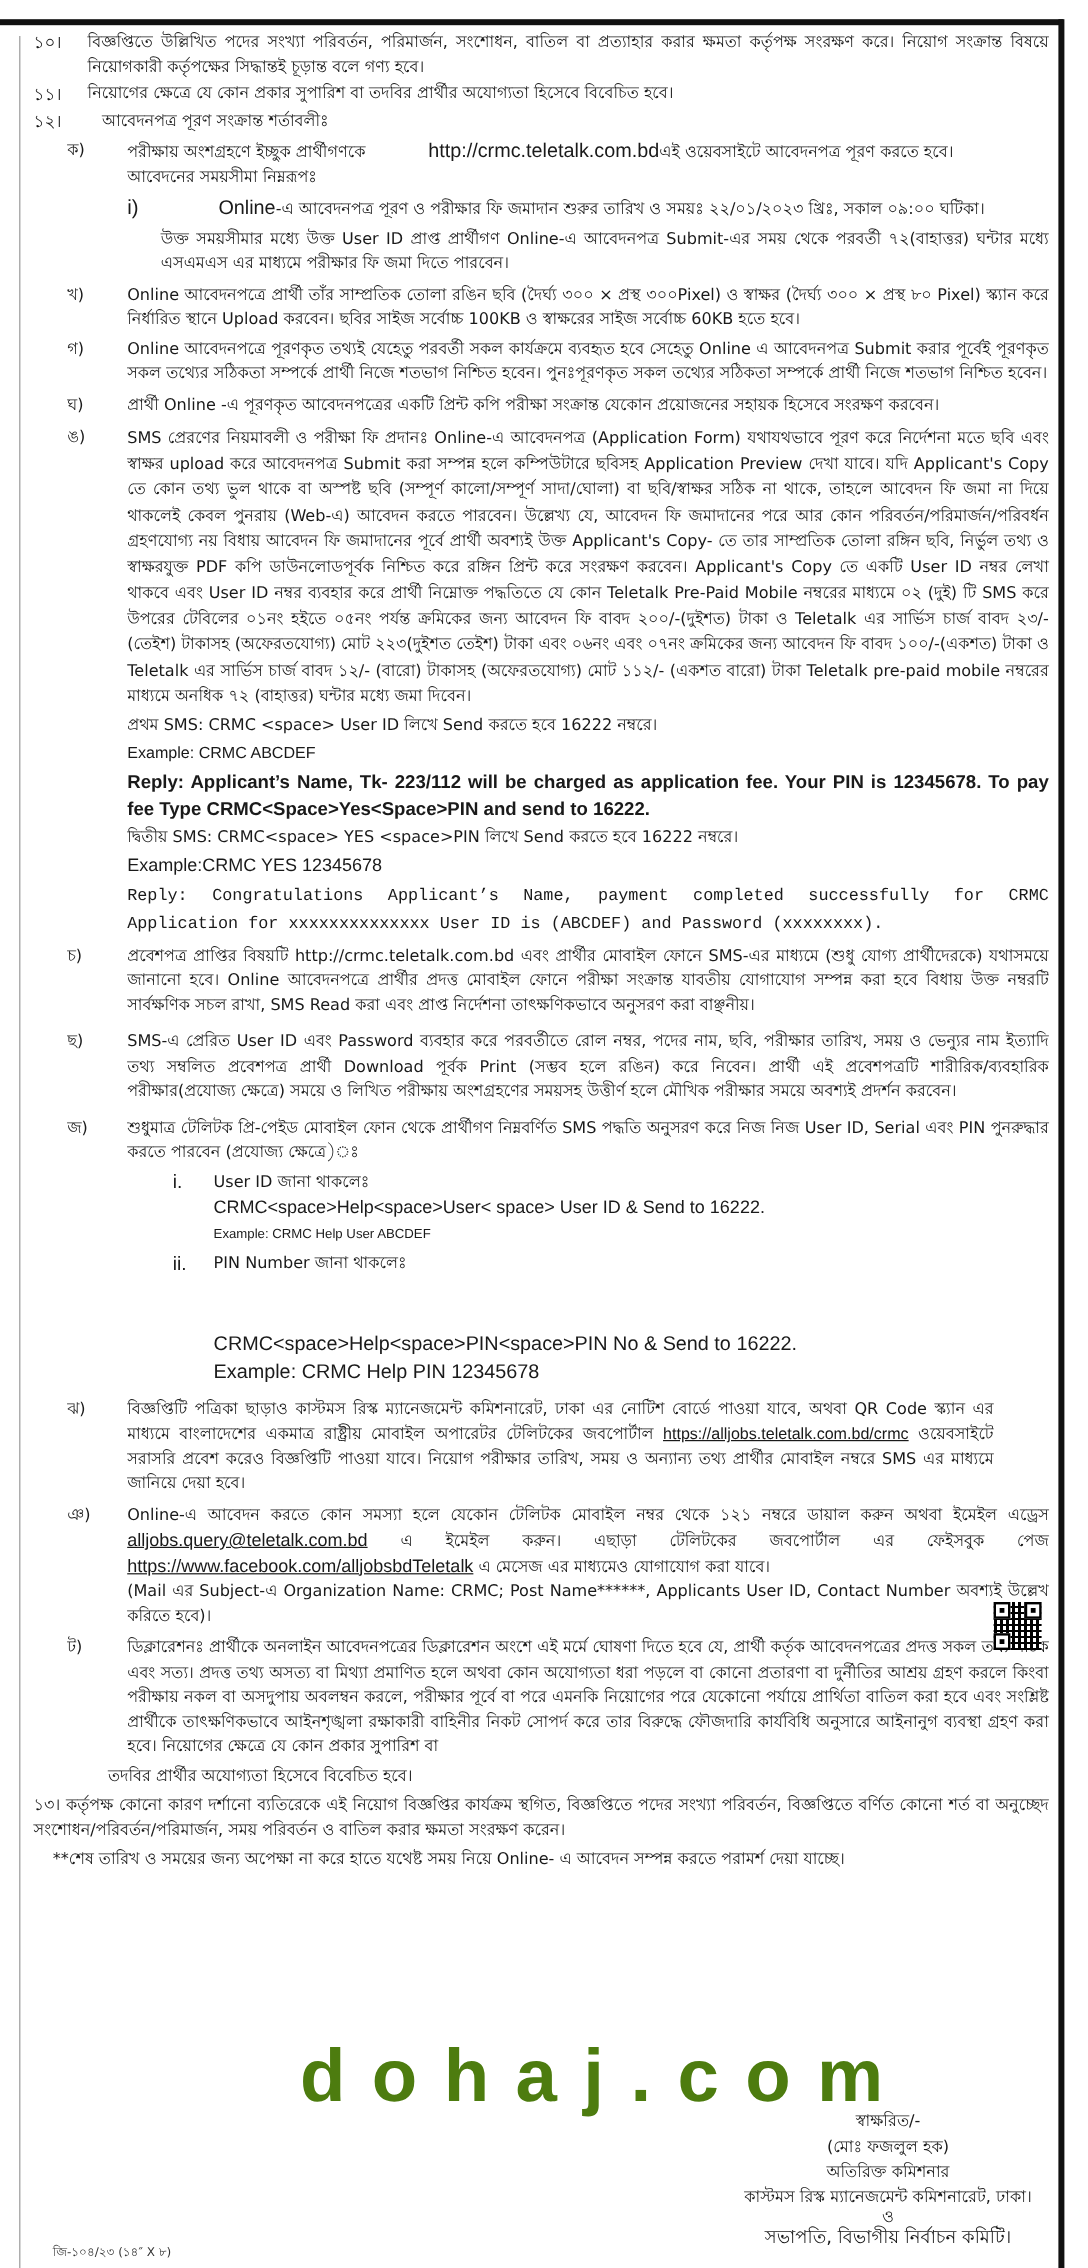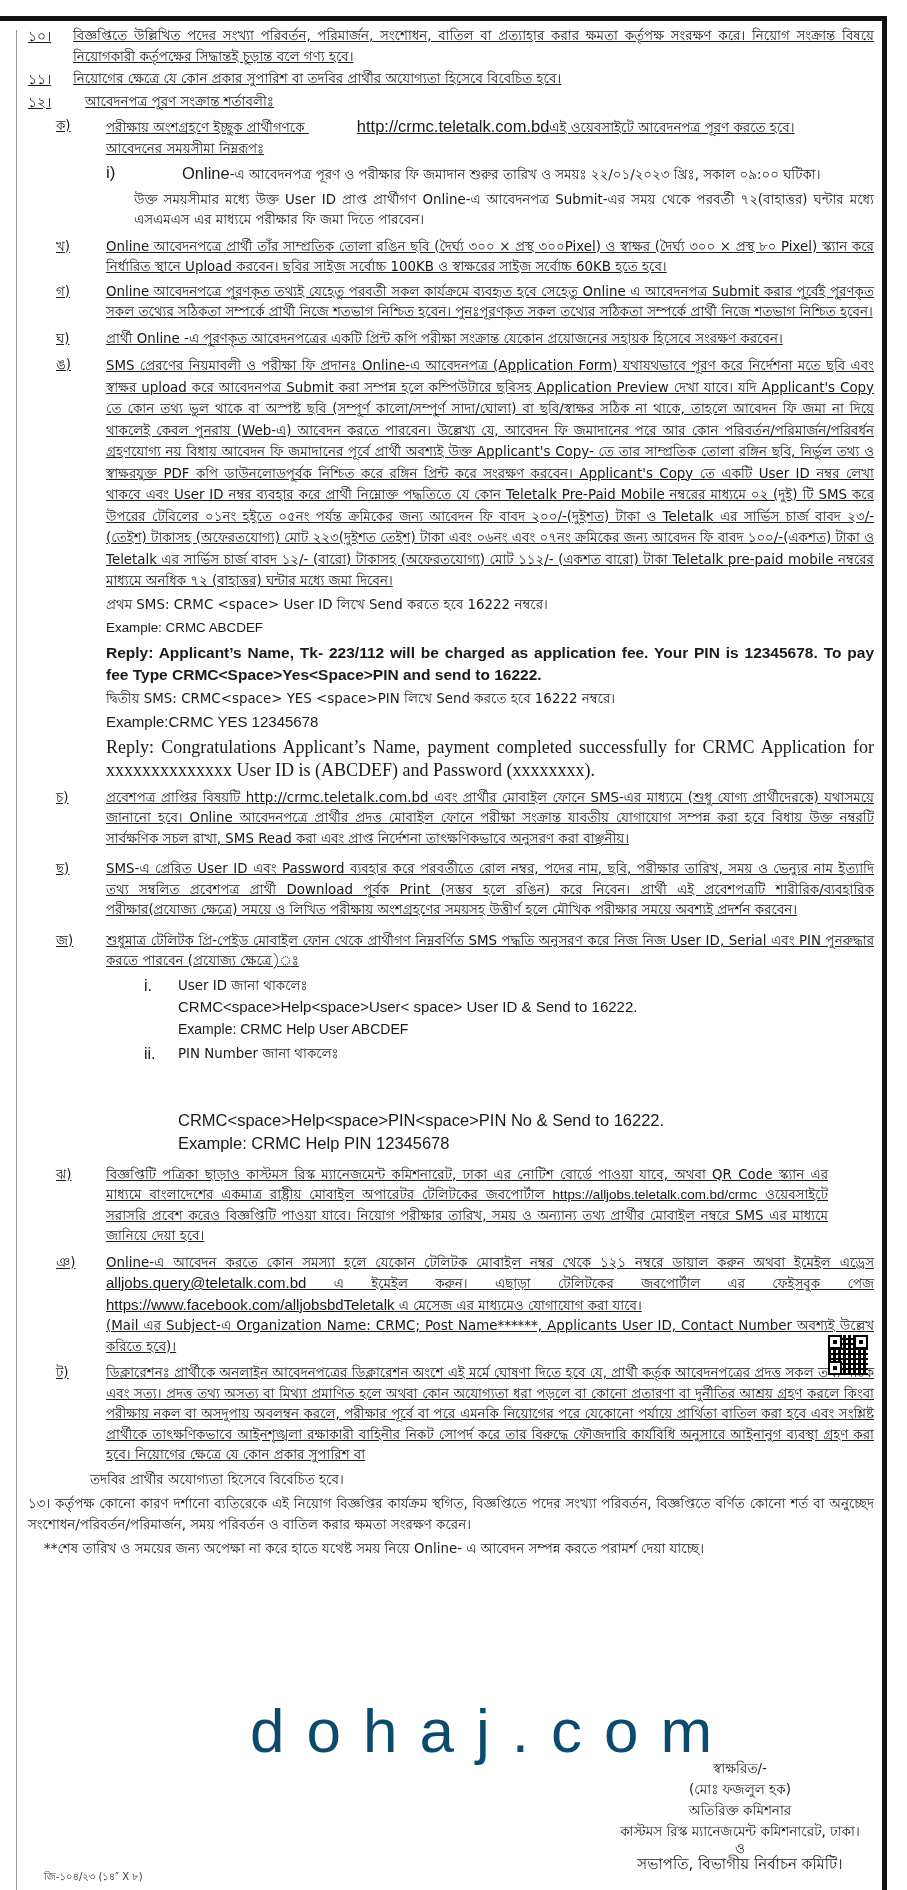"১০।" .row { text-decoration: underline -> none }
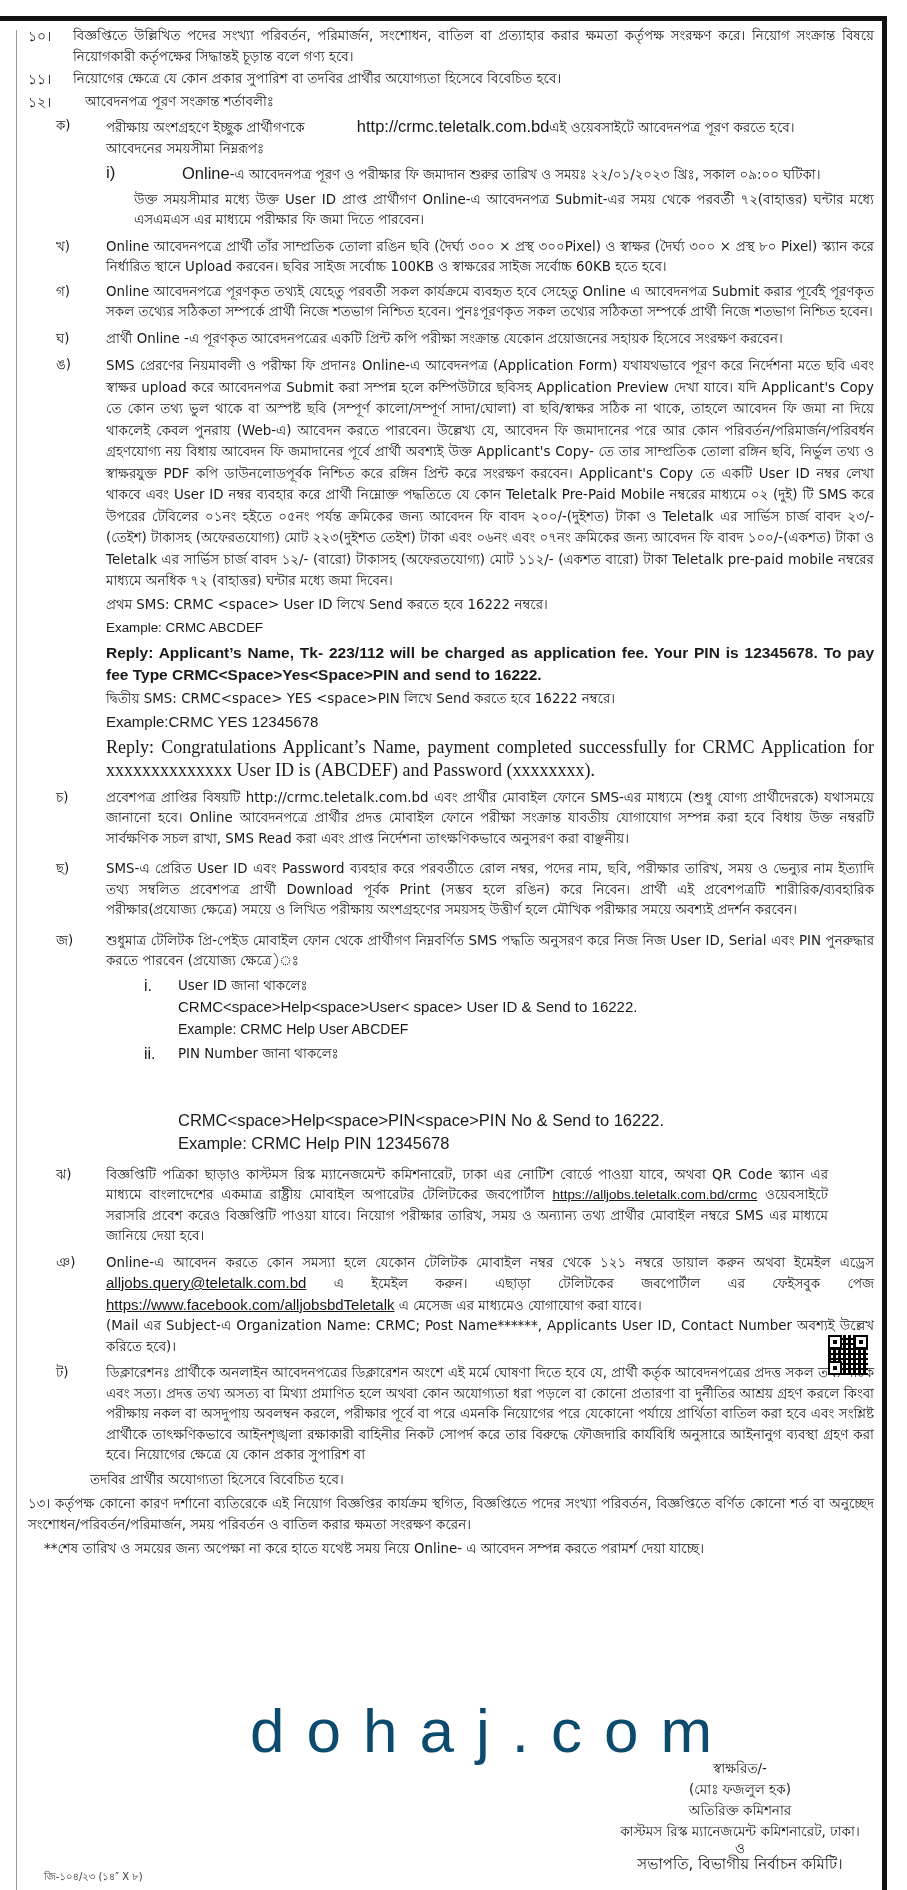"Reply: Congratulations Applicant’s Name," .reply-plain { font-family: Liberation Serif, serif -> Liberation Mono, monospace; font-size: 18px -> 14px }
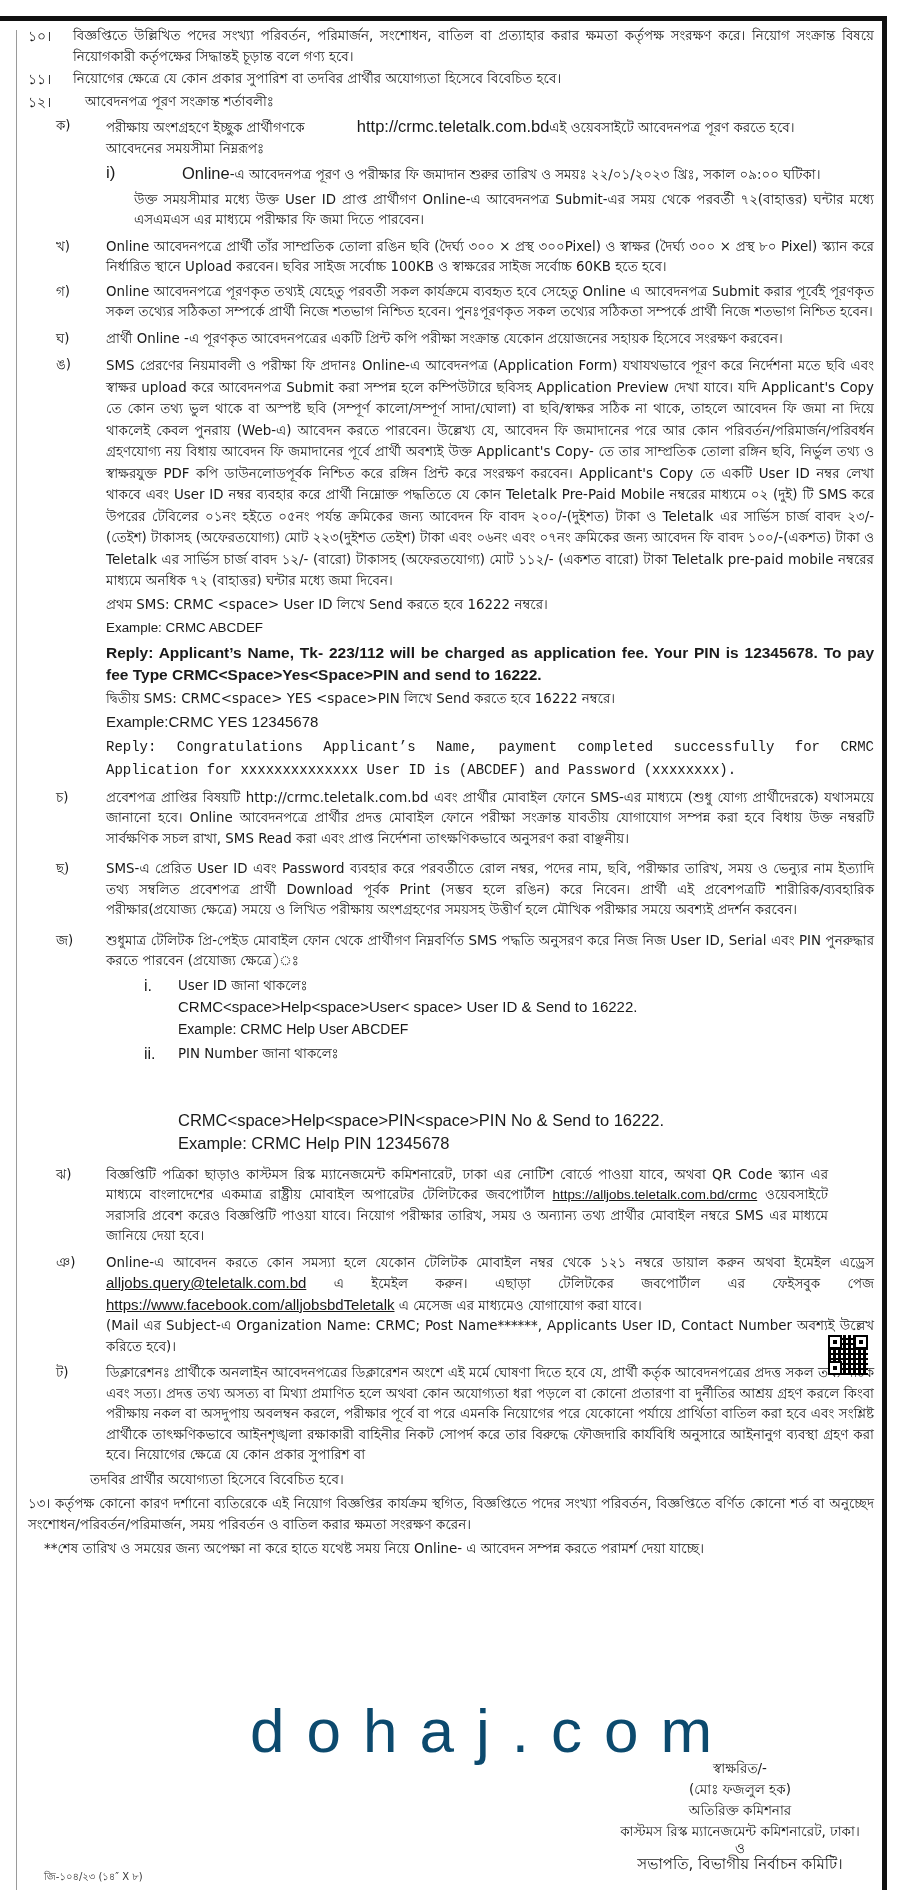"Example: CRMC Help User ABCDEF" div.latin { font-size: 14px -> 11px }
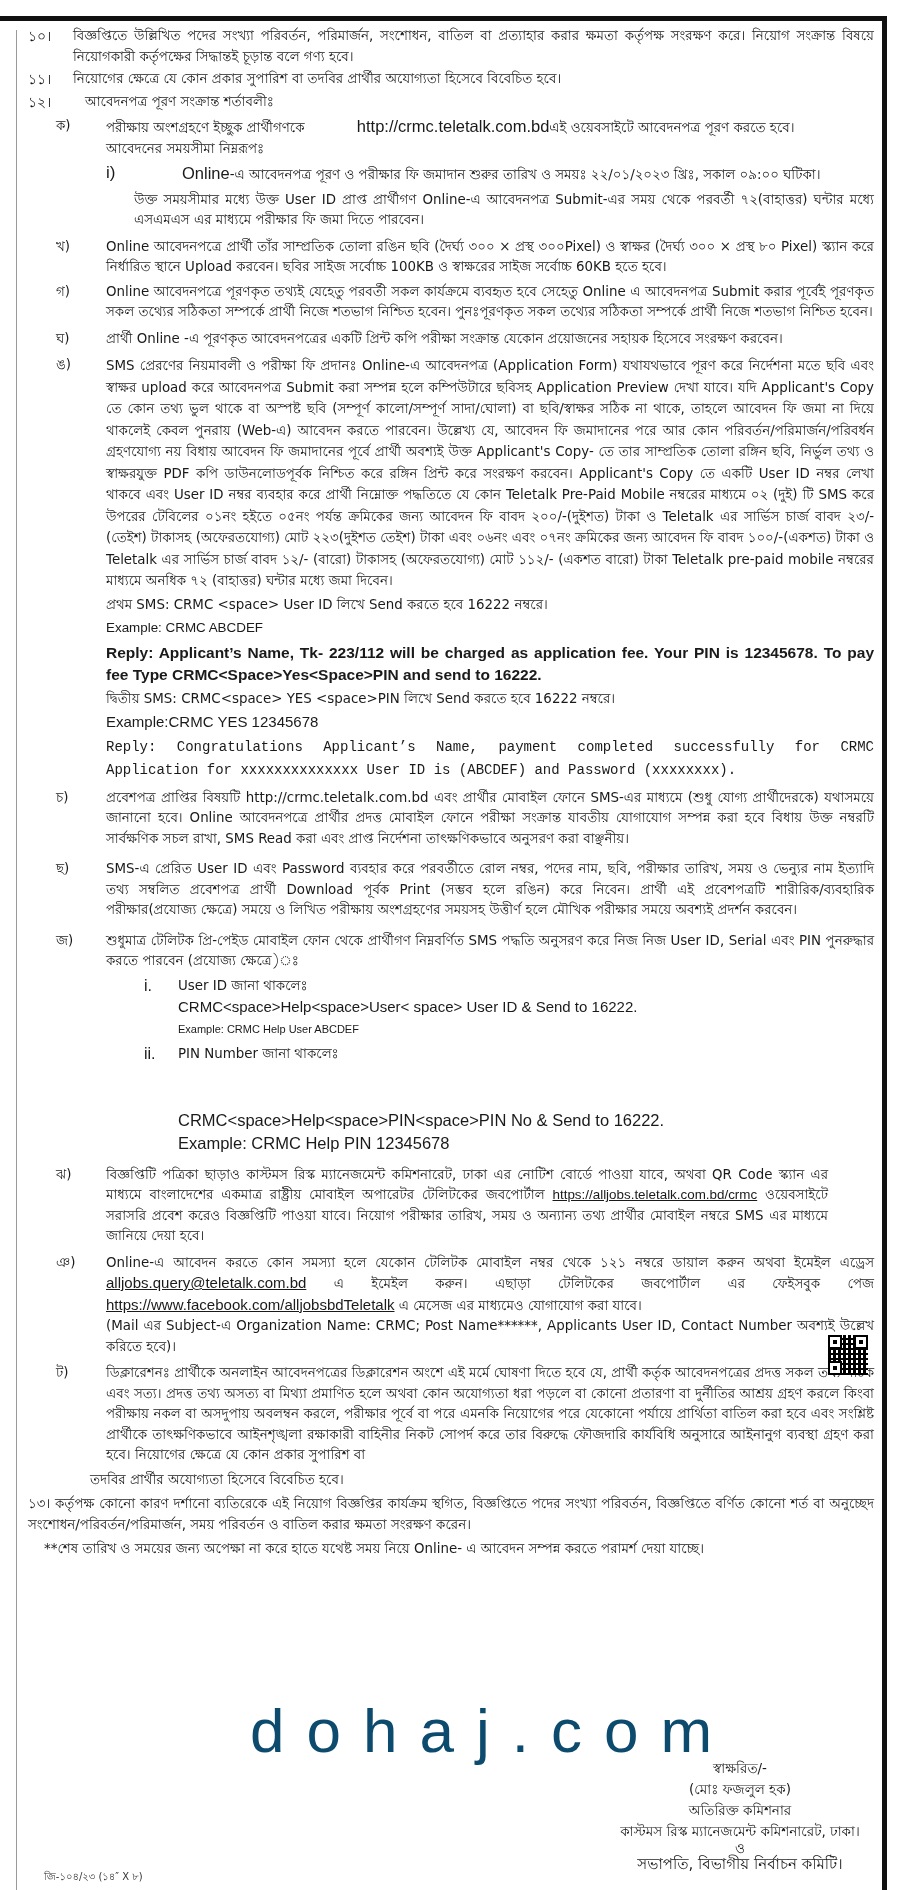"dohaj.com" div.watermark { color: #0c4a6e -> #4d7c0f; font-weight: none -> bold }
